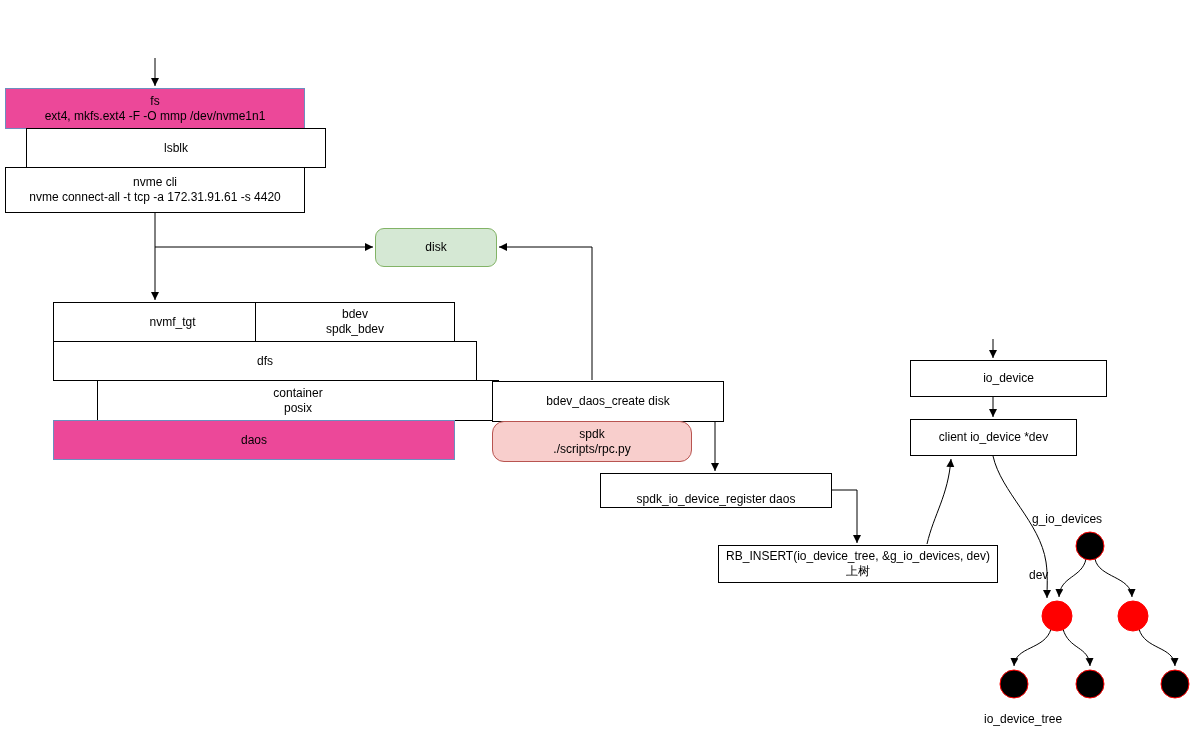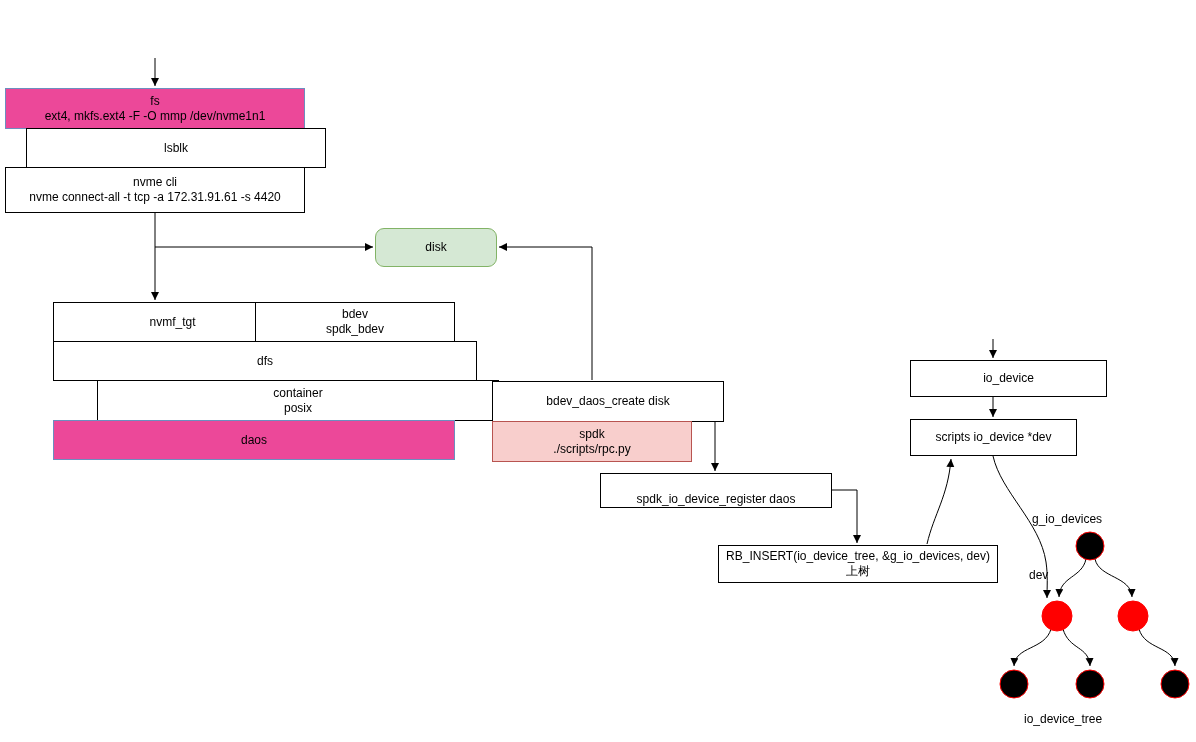"spdk" .pink { border-radius: none -> 12px }
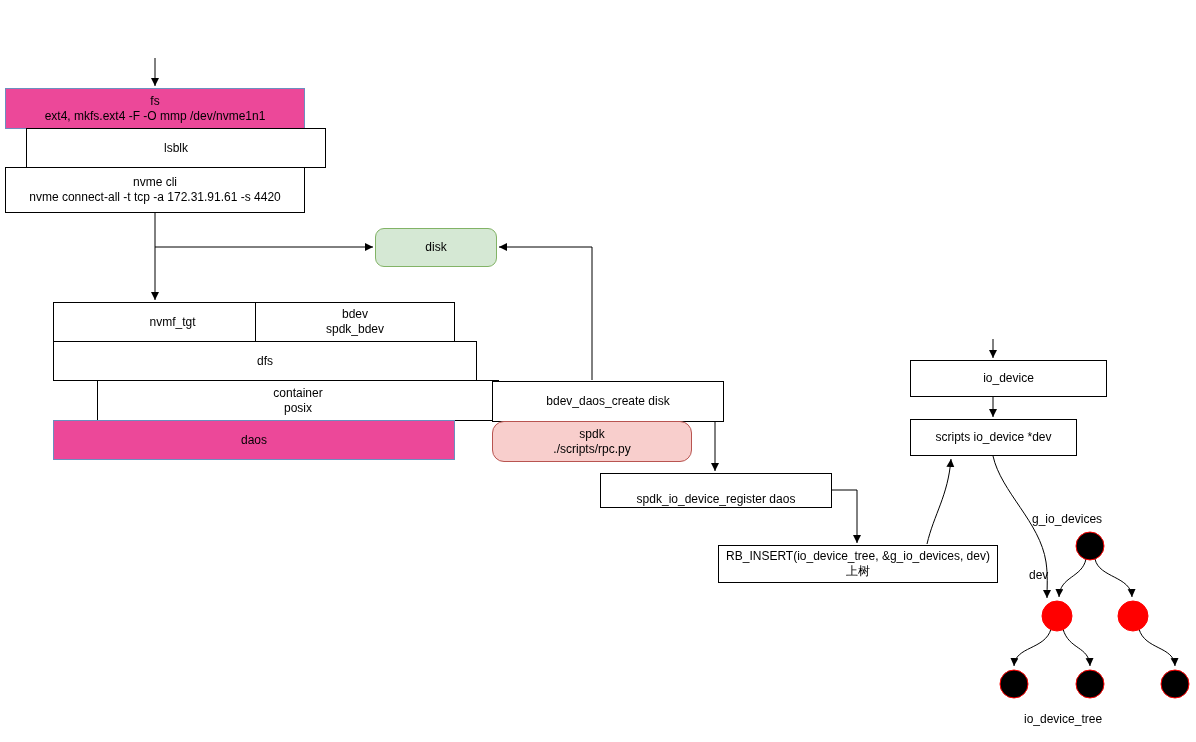"scripts io_device *dev" div { text: scripts -> client }
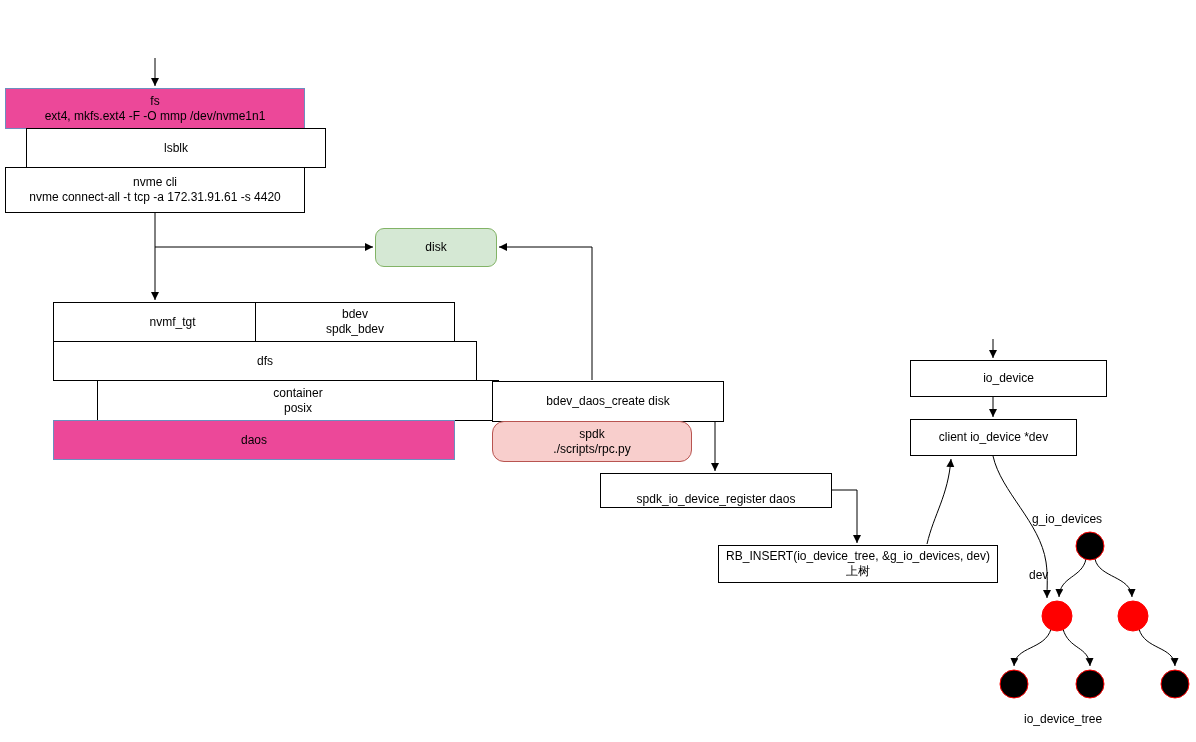"io_device_tree" div.lbl { left: 1024px -> 984px }
